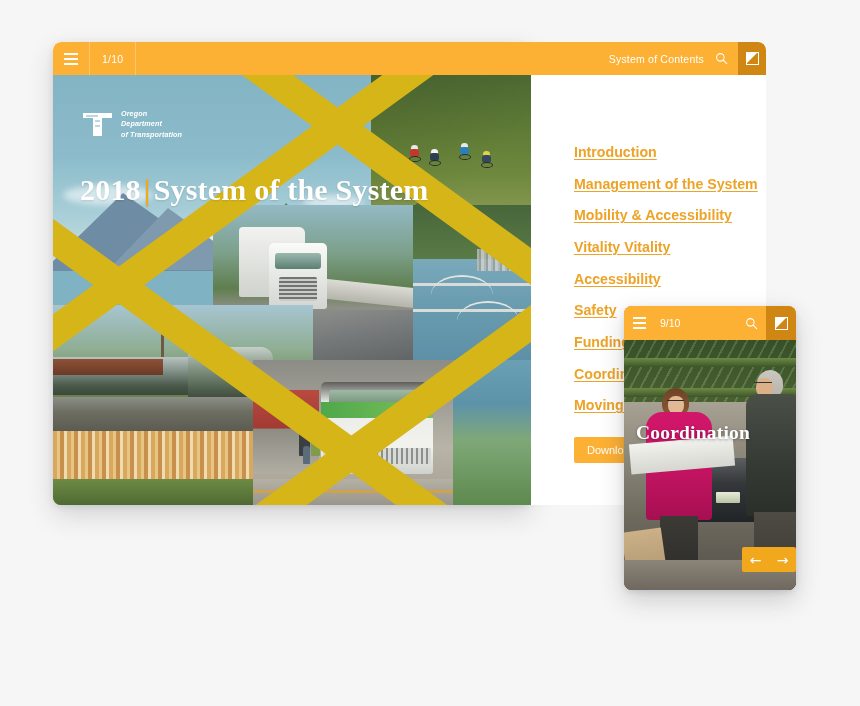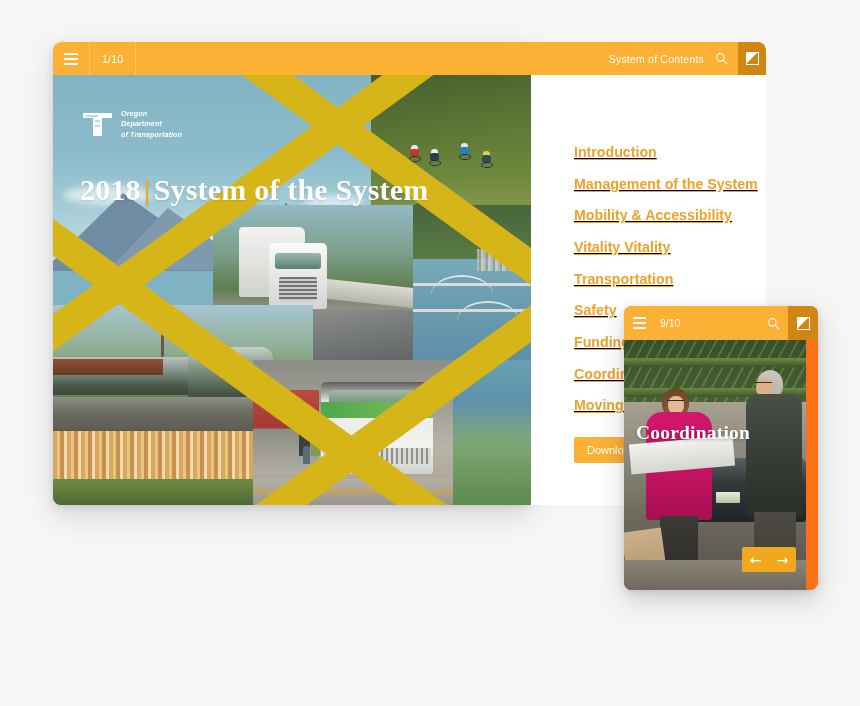"Introduction" .toc { text-decoration: underline -> none }
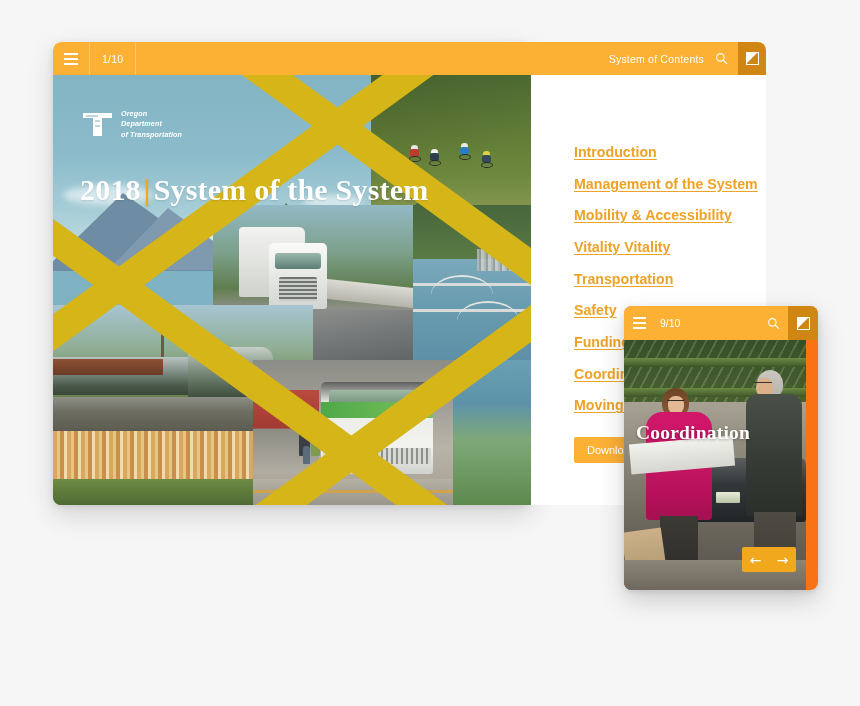"Transportation" a.toc-link { text: Transportation -> Accessibility }
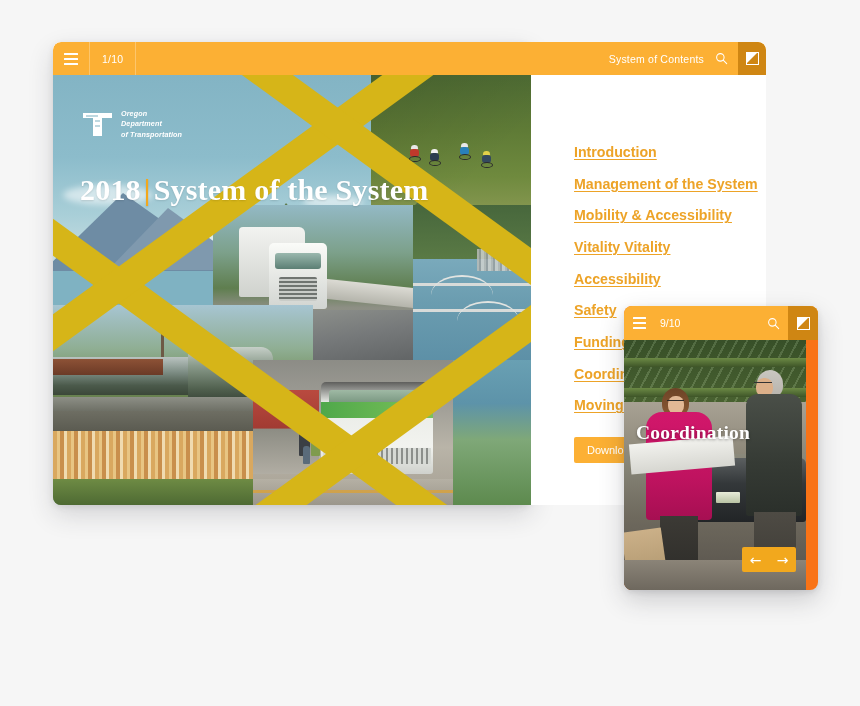"9/10" .mobile-panel { width: 194px -> 172px }
